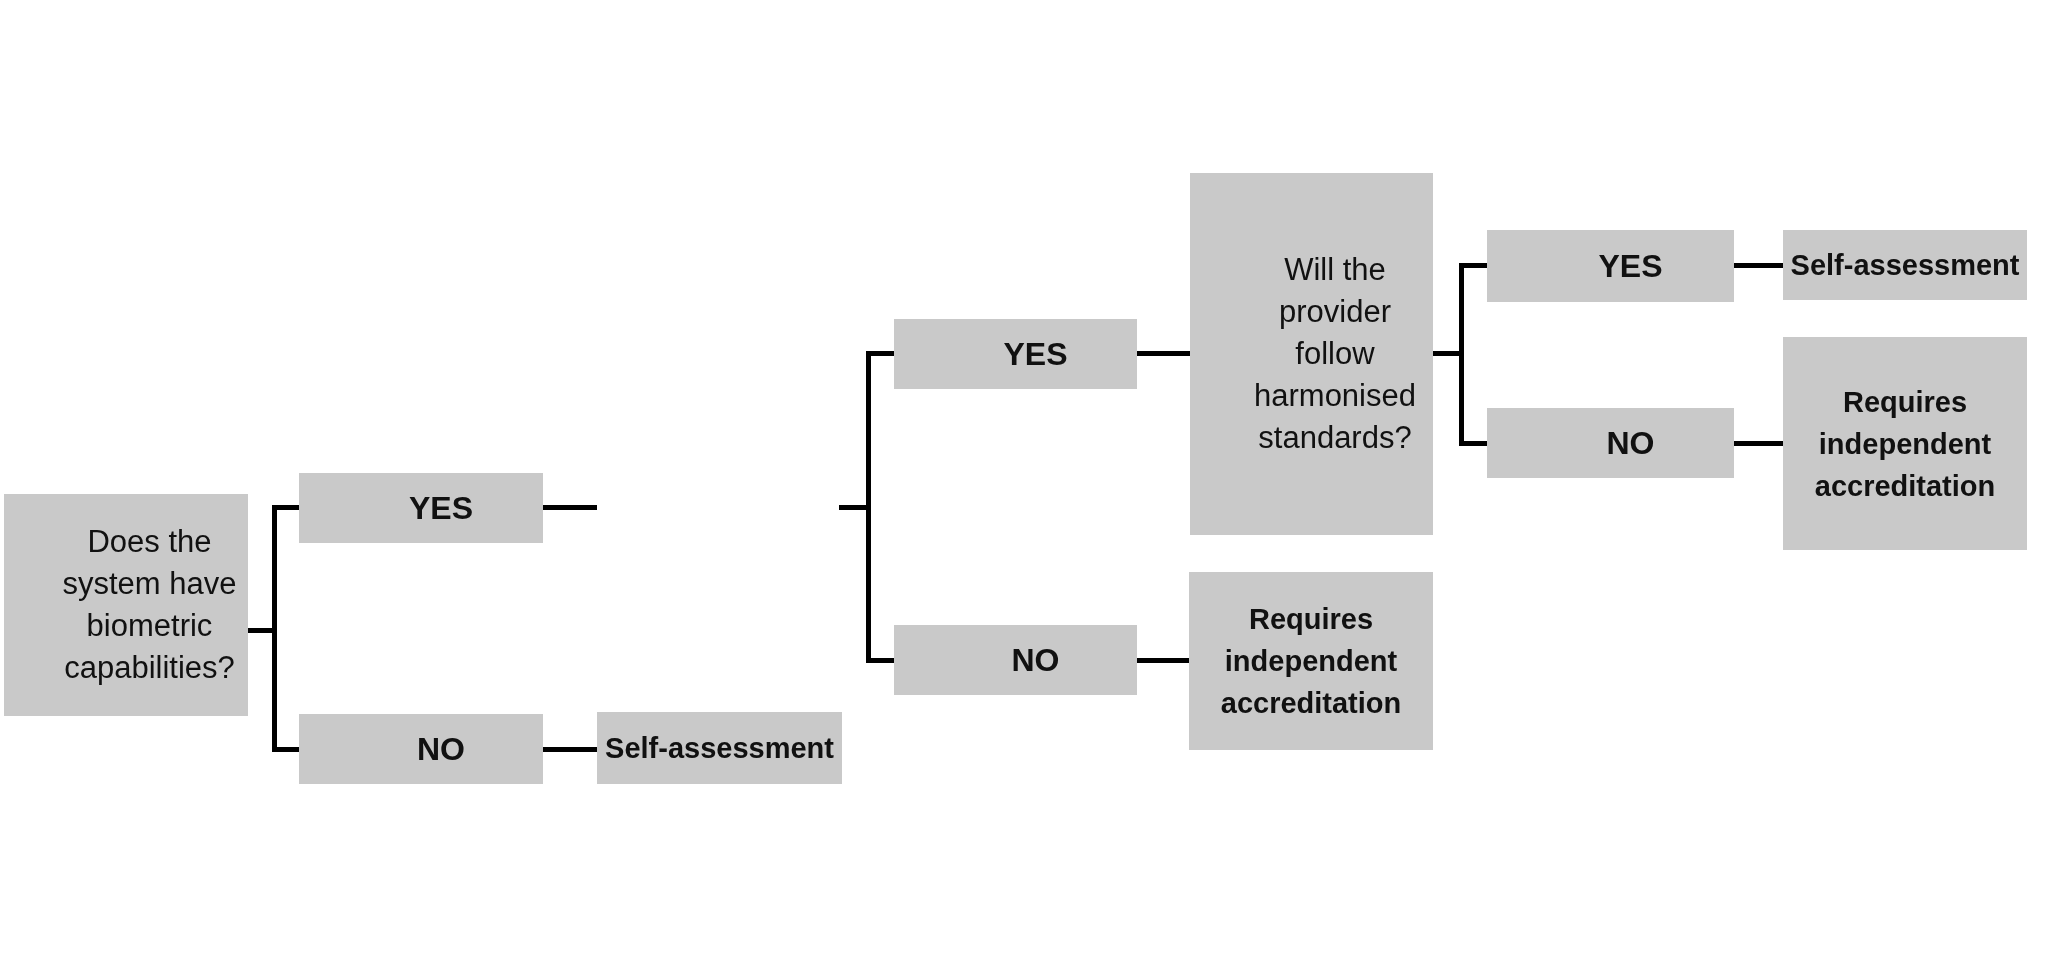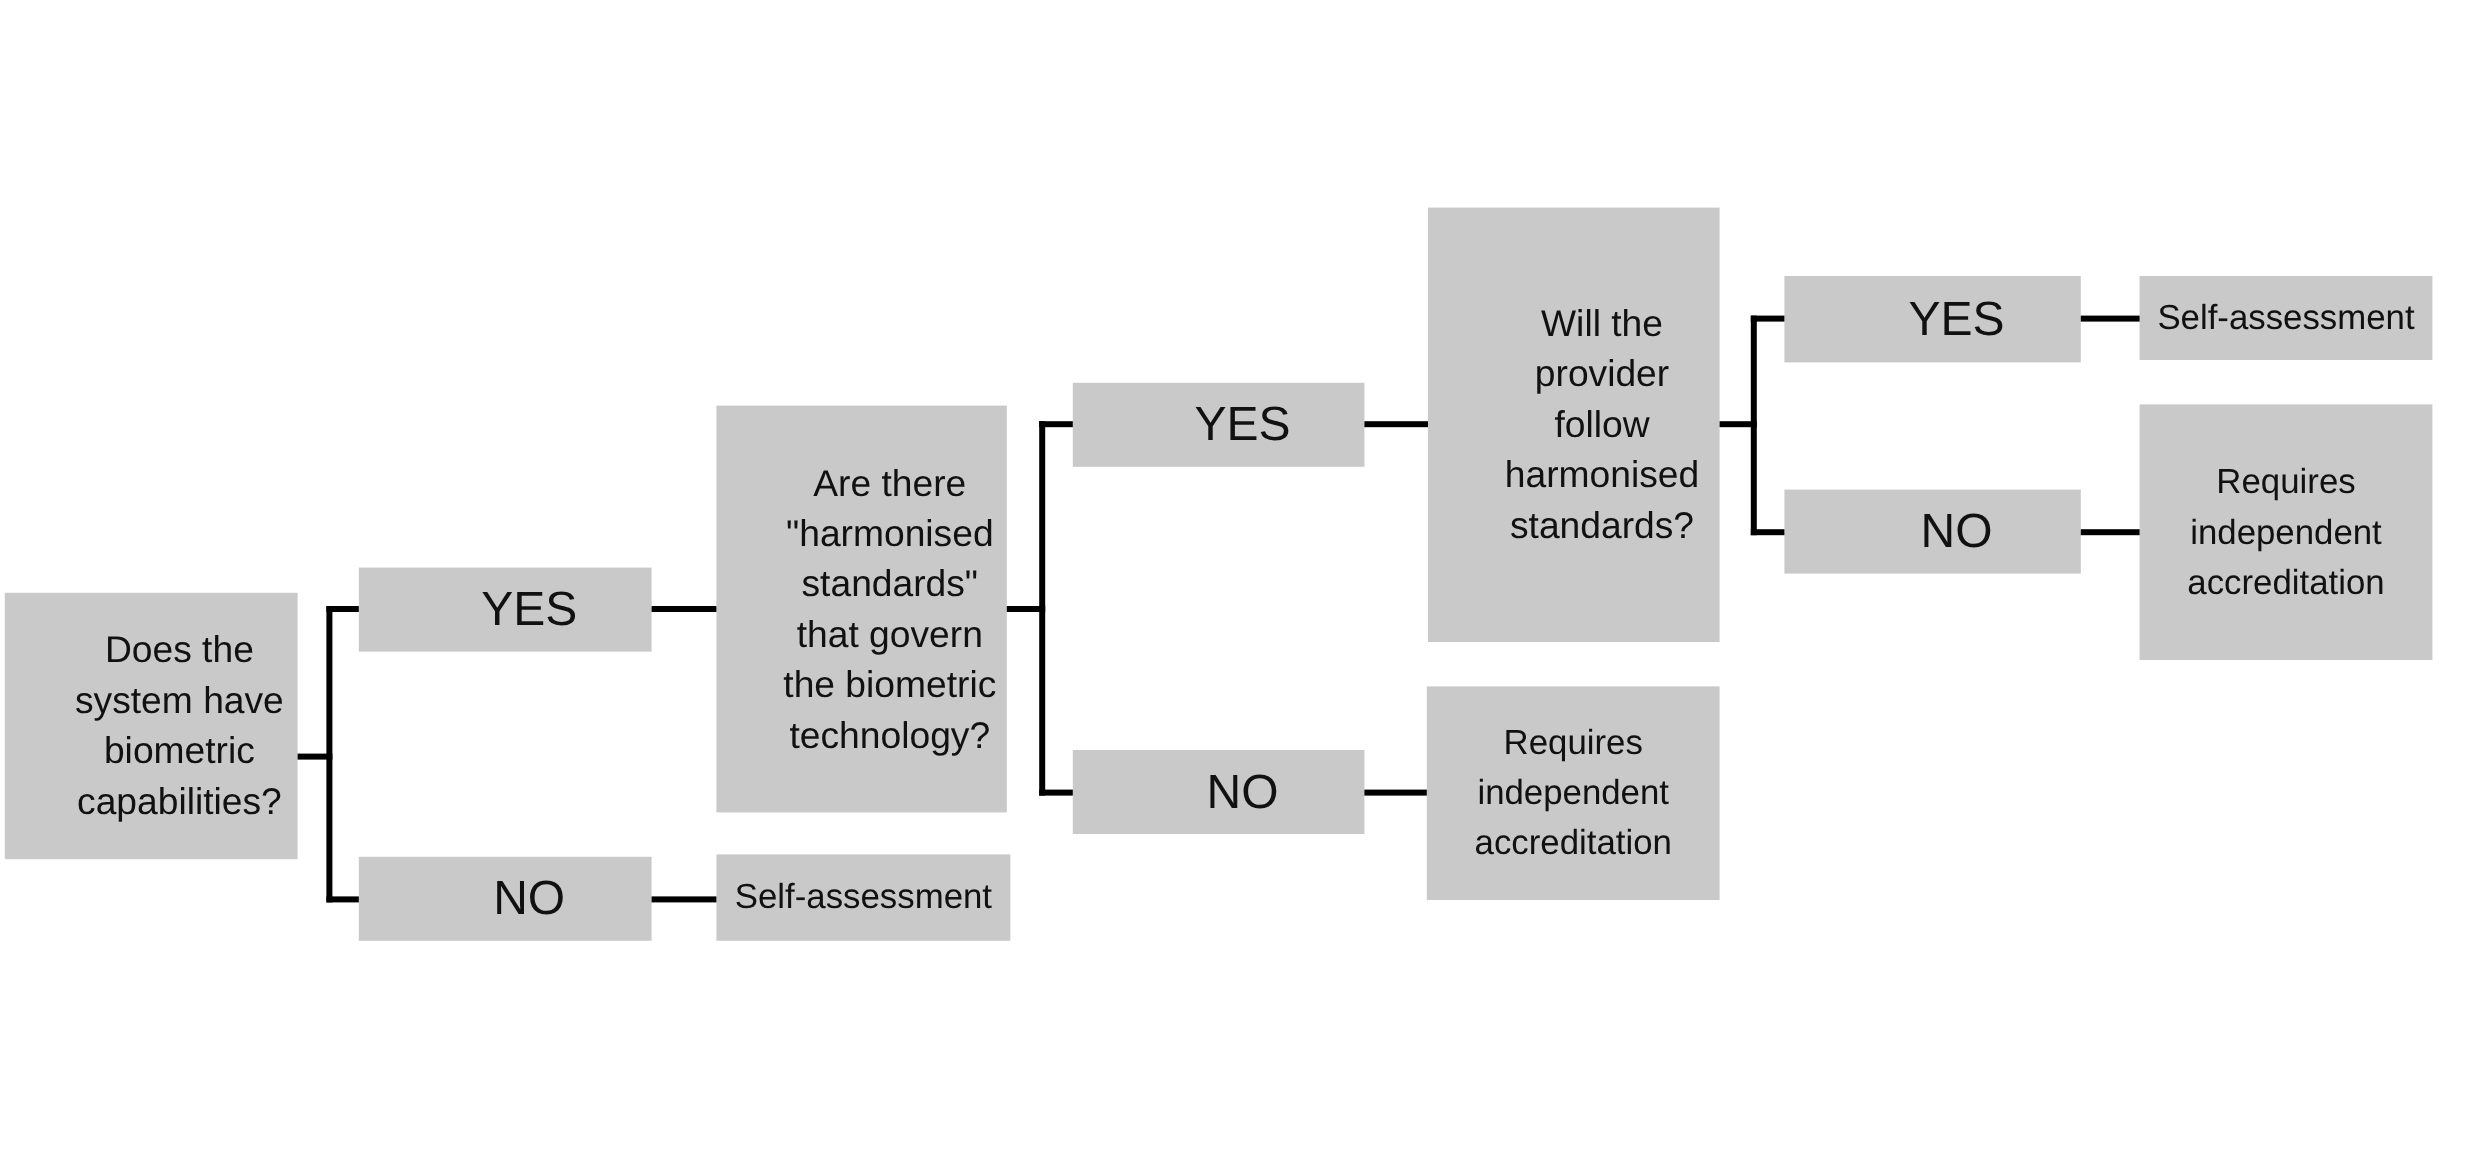"YES" .branch .label { font-size: 40px -> 32px; font-weight: 400 -> 700 }
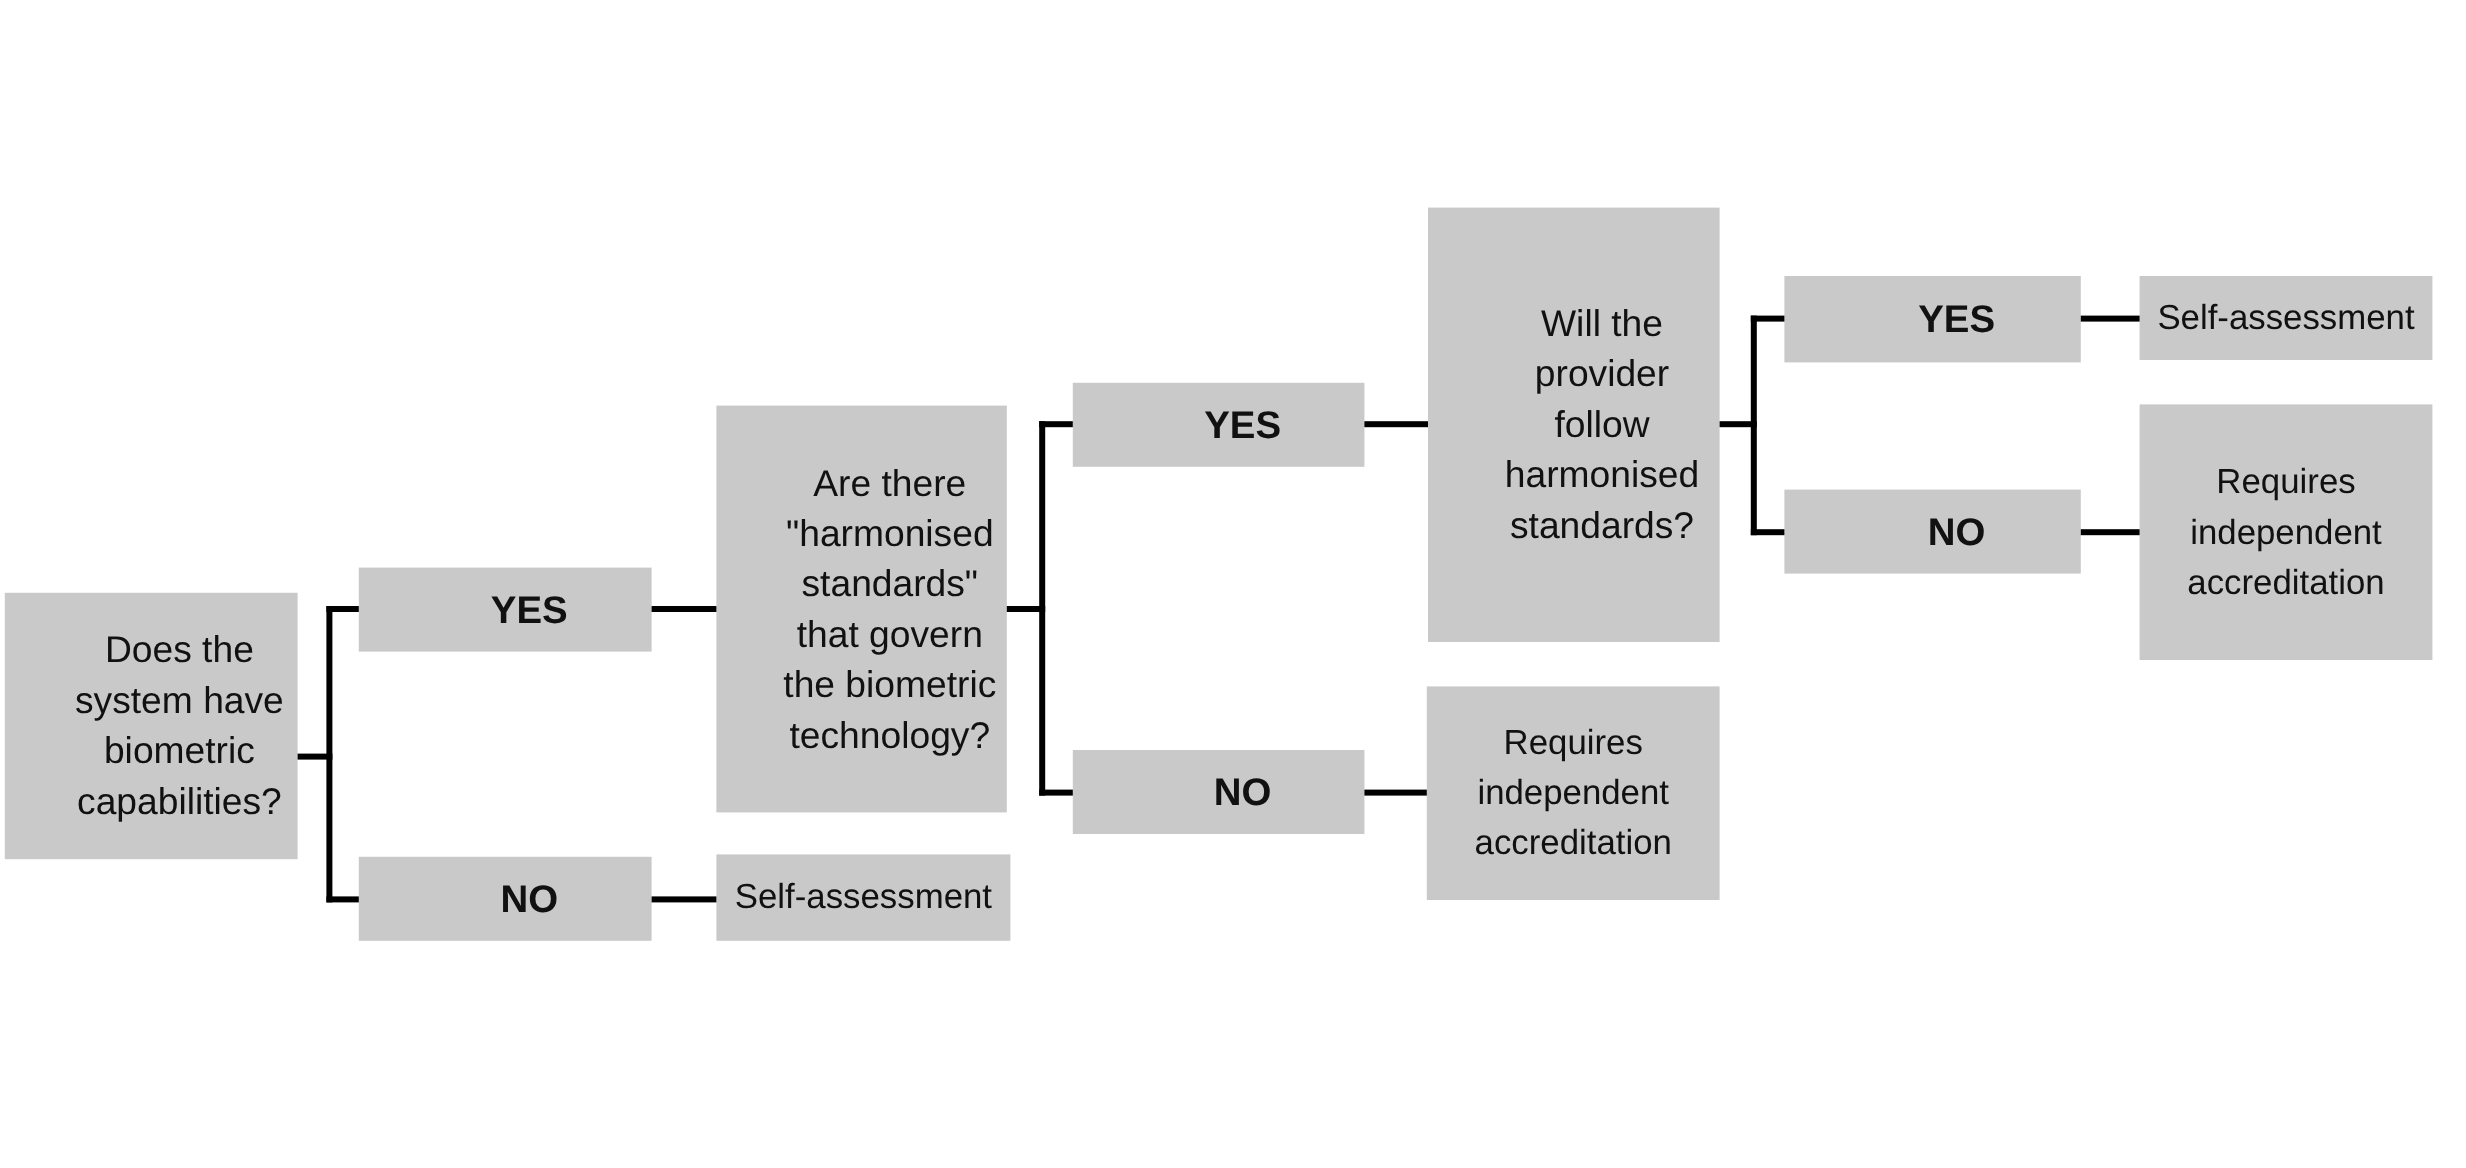"Self-assessment" .outcome .label { font-weight: 400 -> 700 }
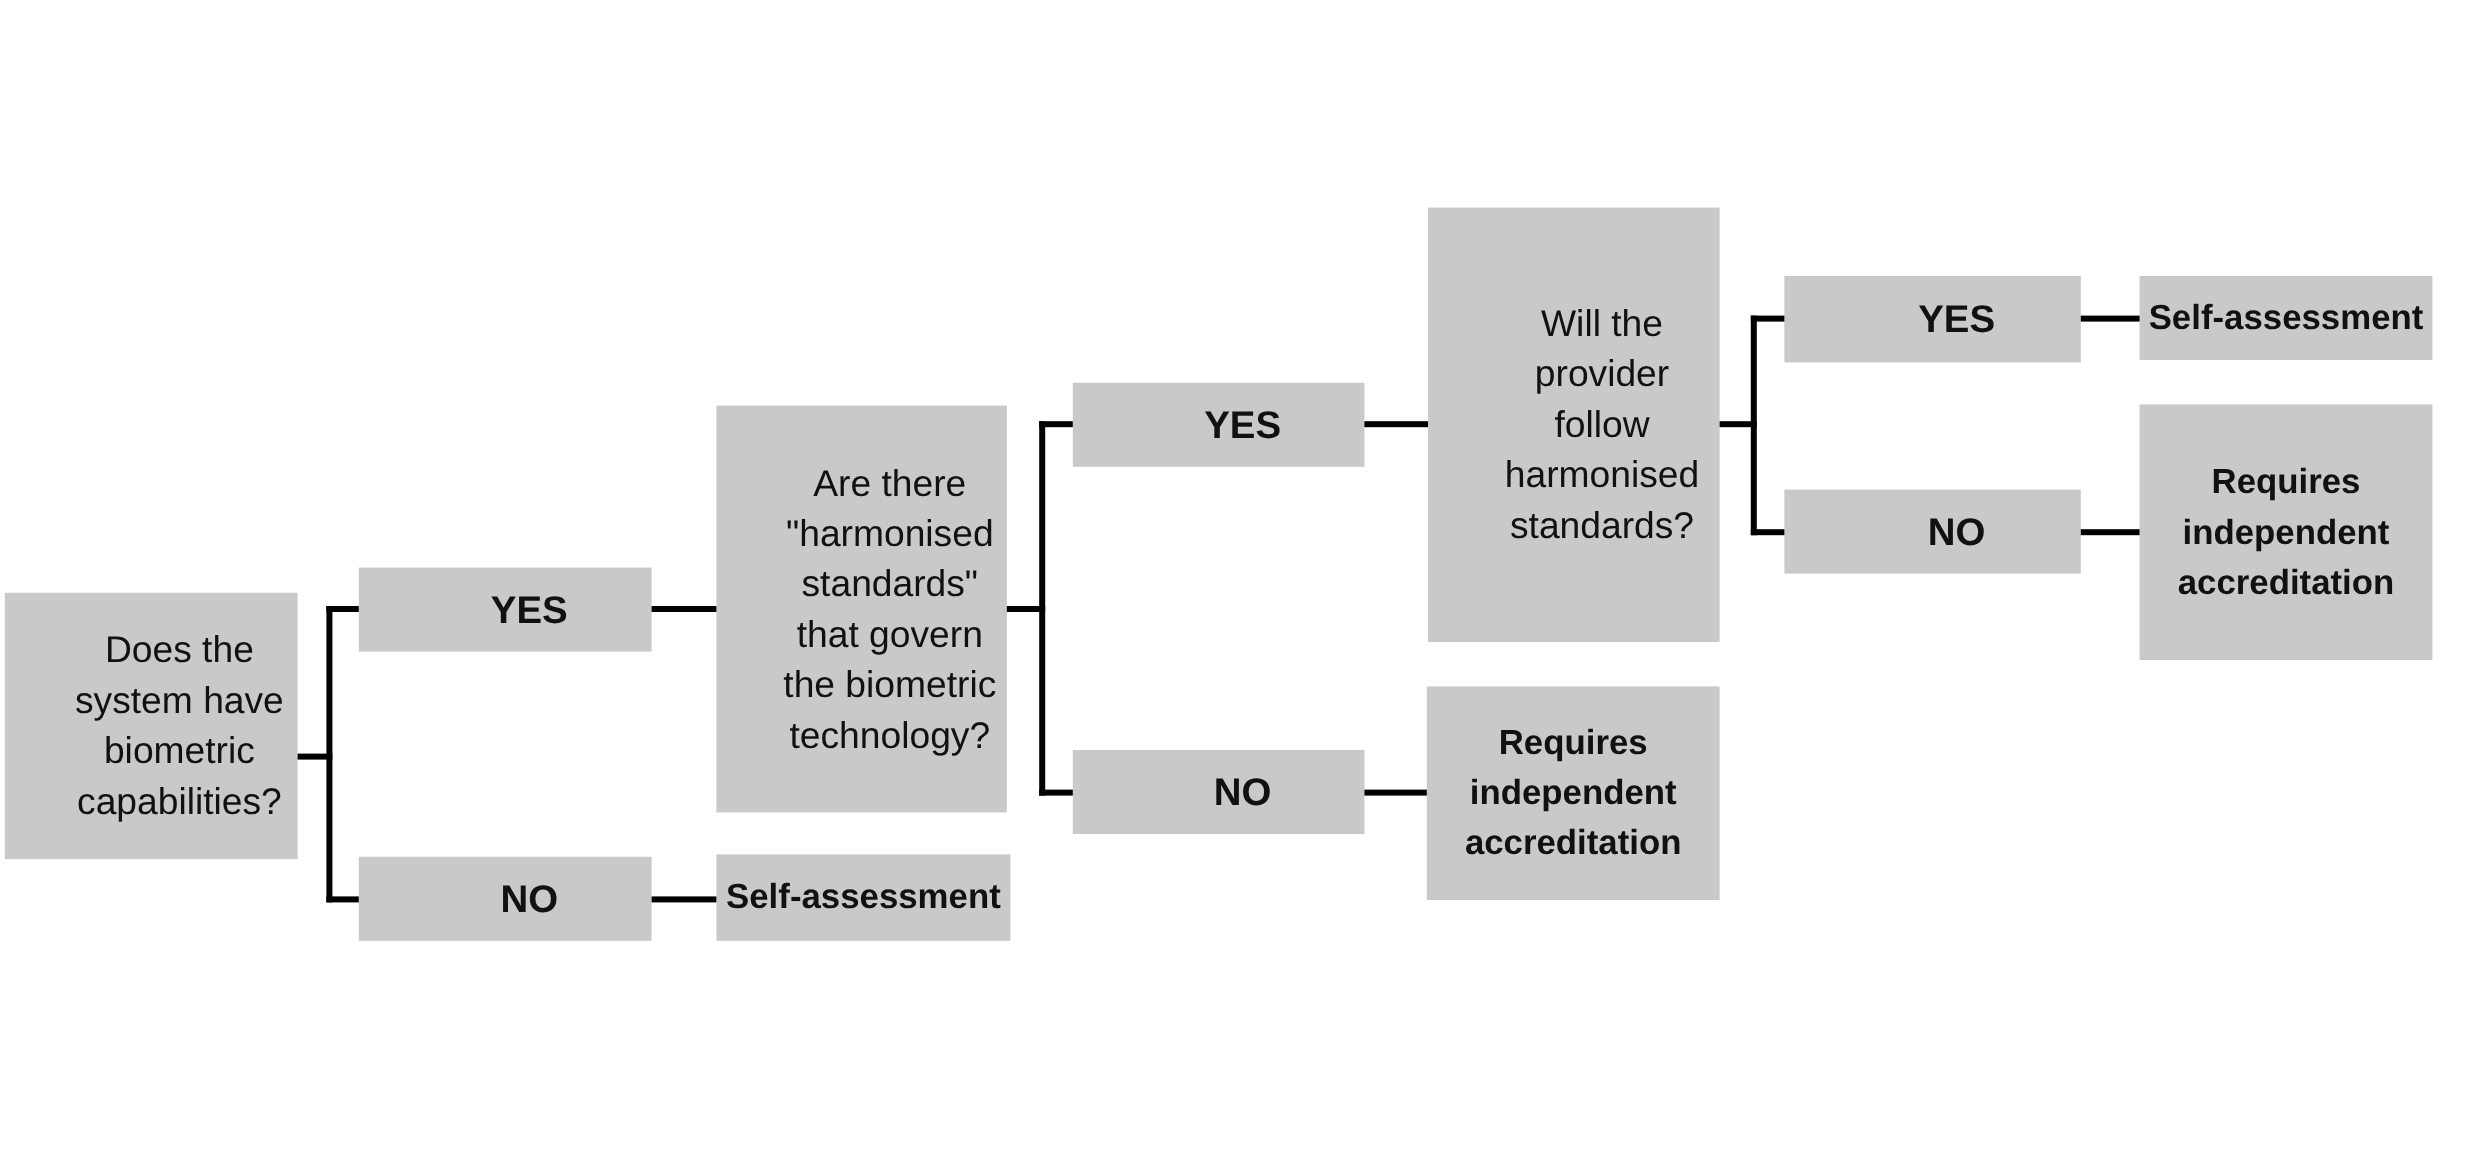"Are there" div.box { html: <div> <span>Are there "harmonised standards" that govern the biometric technology?</span> </div> -> none }
